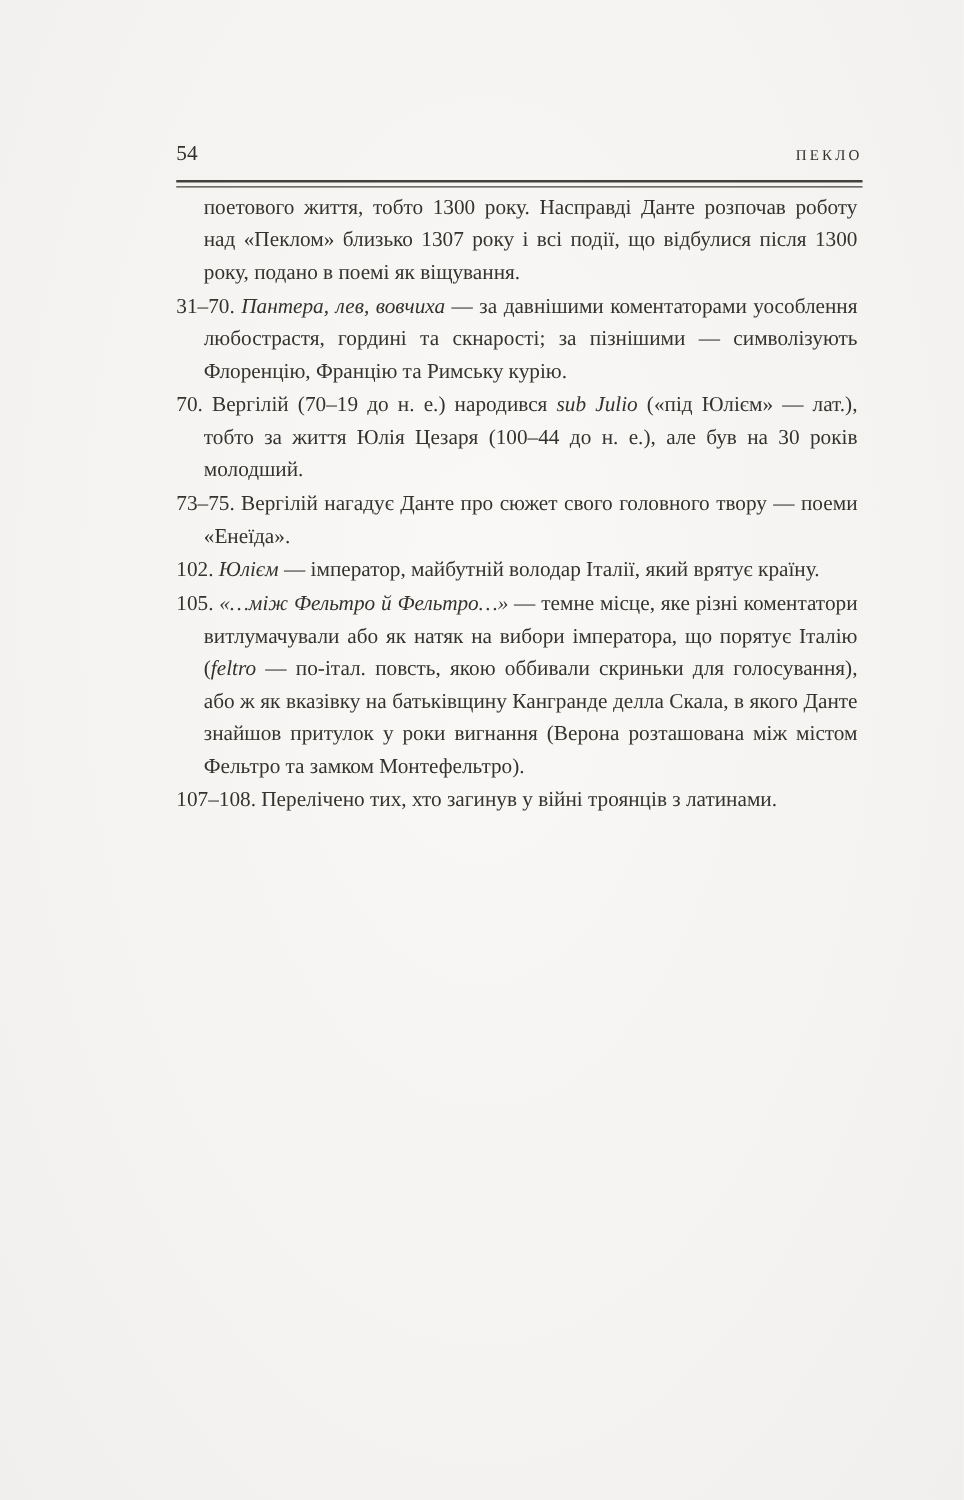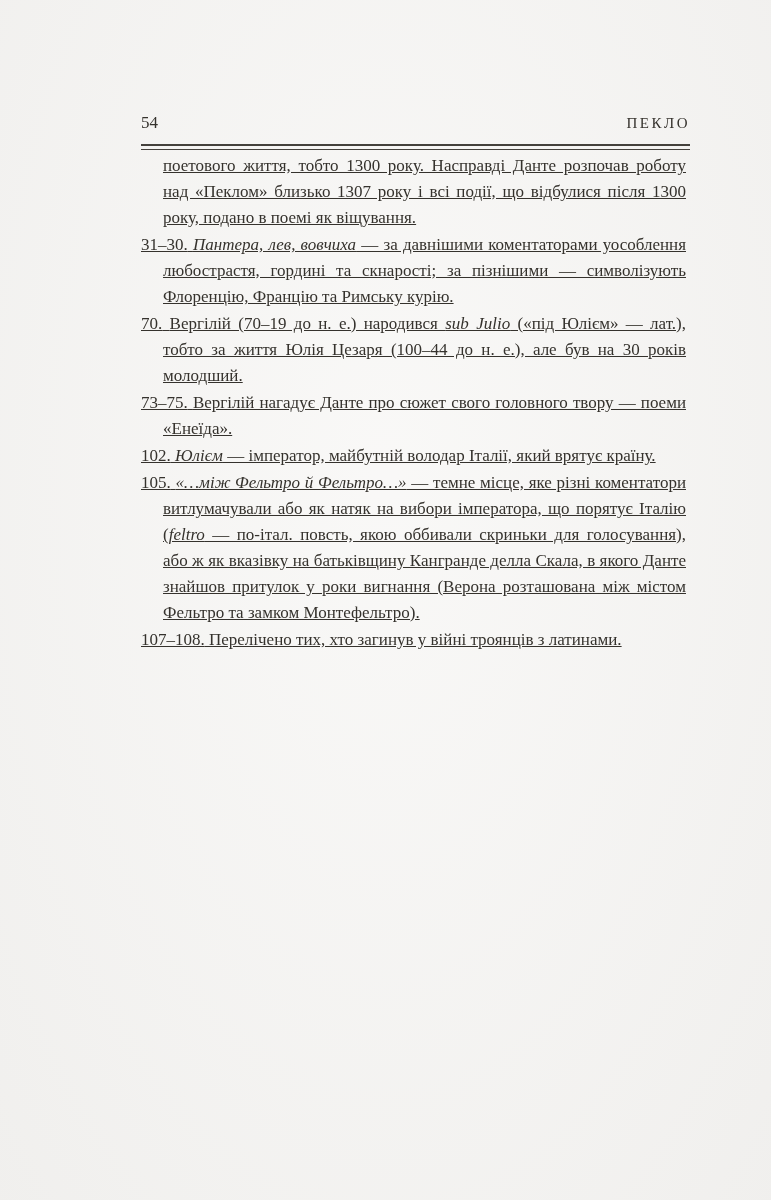"ПЕКЛО" .running-title { font-size: 15px -> 12px }
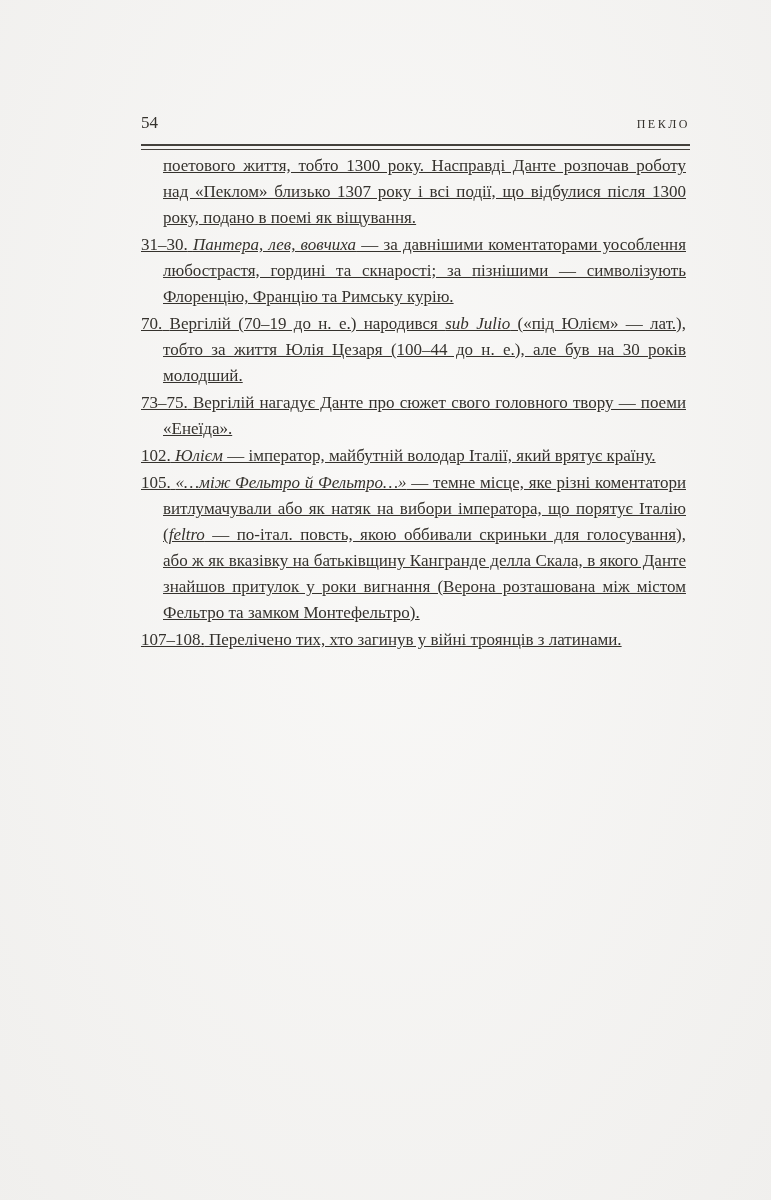"поетового життя, тобто 1300 року." .note { text-decoration: underline -> none }
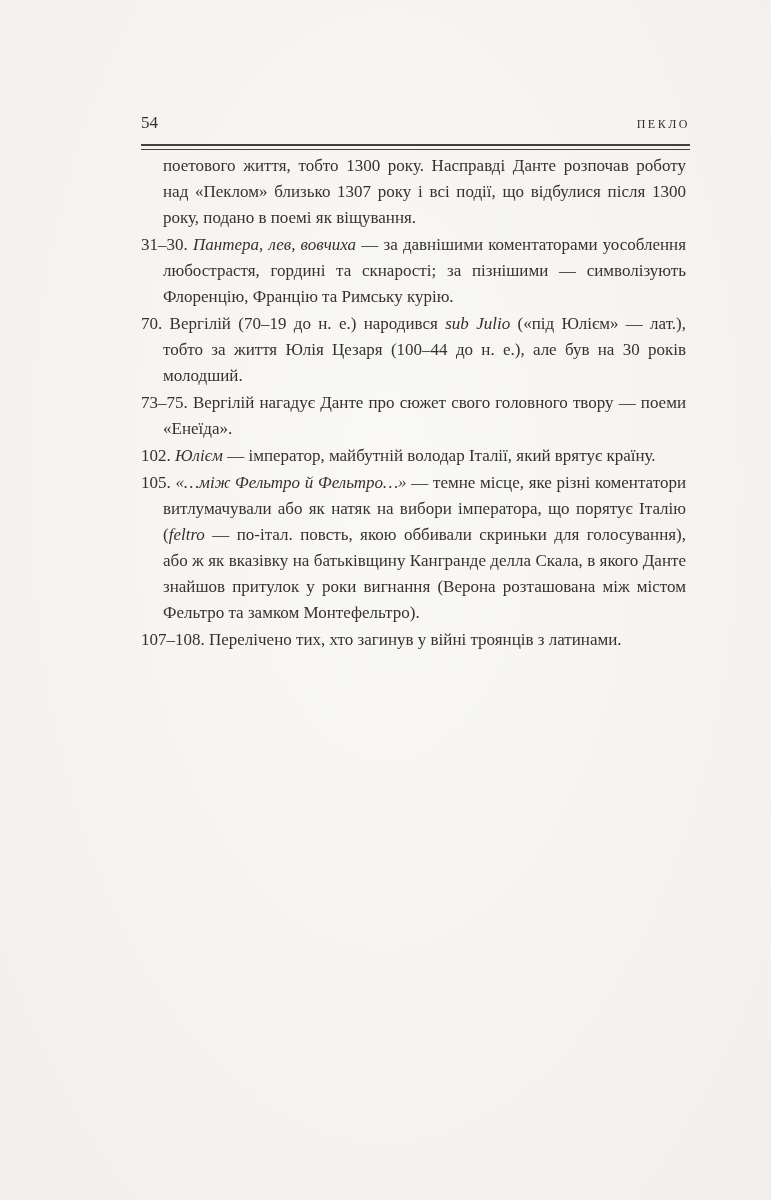"31–30." span.note-number { text: 30 -> 70 }
